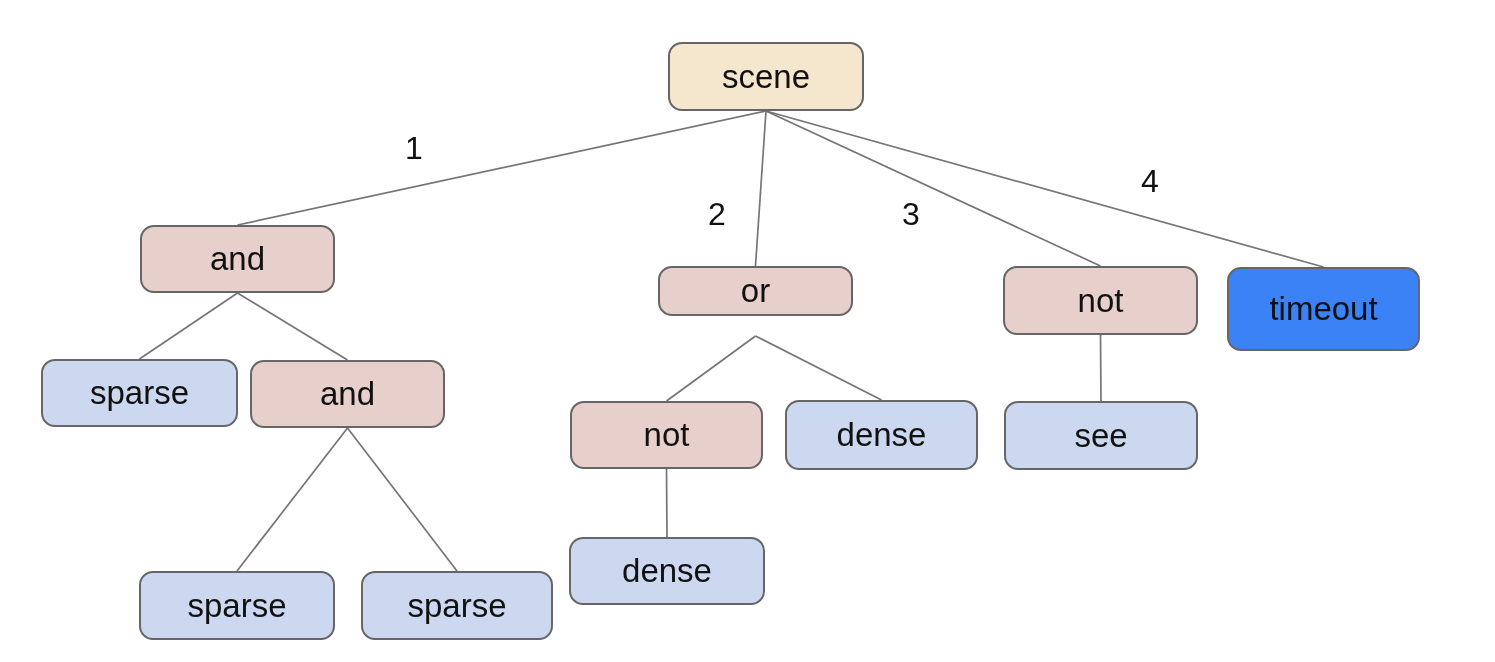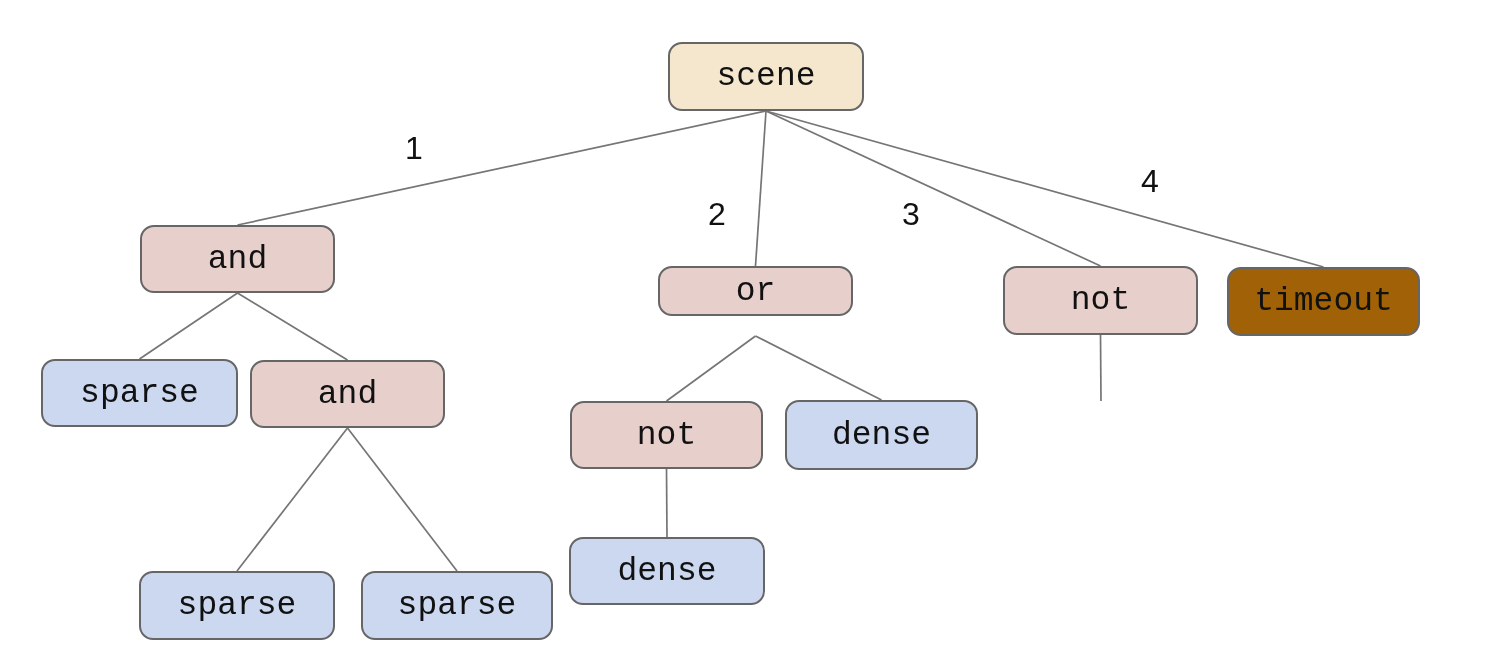"scene" .node { font-family: Liberation Mono, monospace -> none }
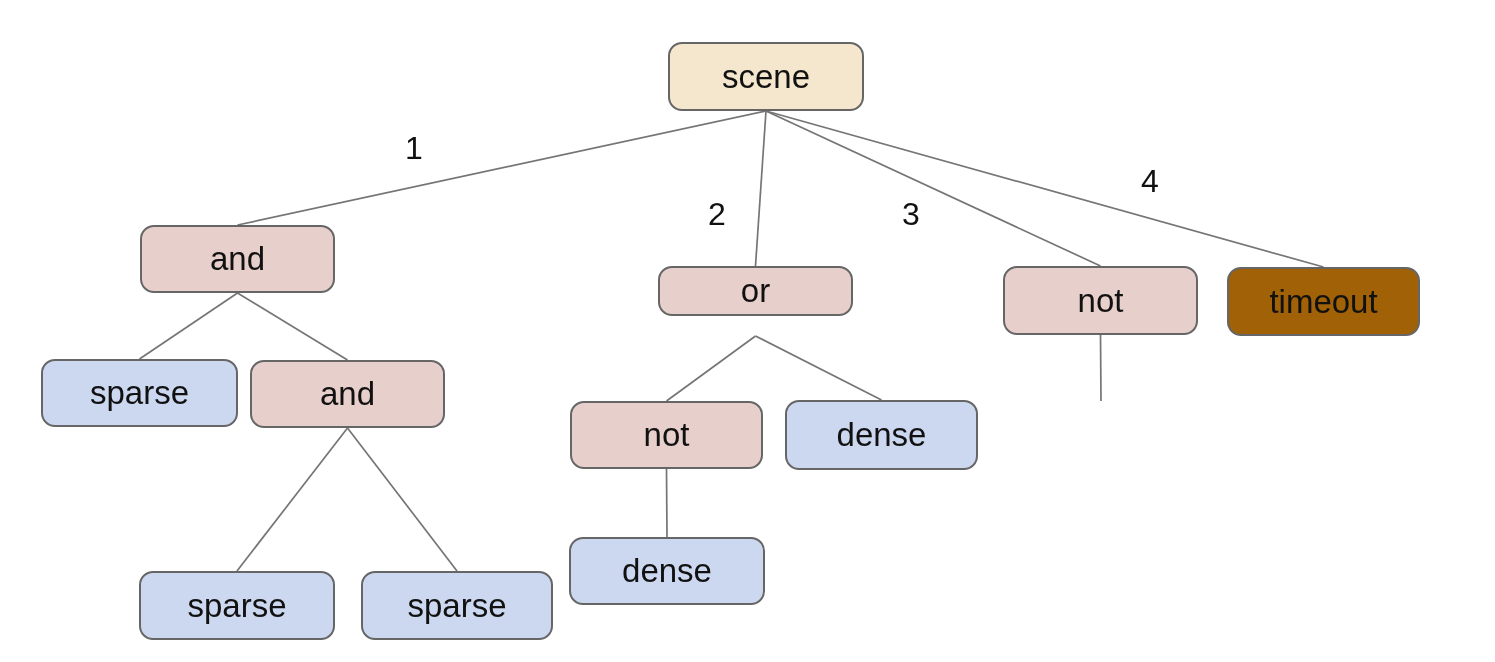"timeout" div.node { background: #a16207 -> #3b82f6; height: 69px -> 84px }
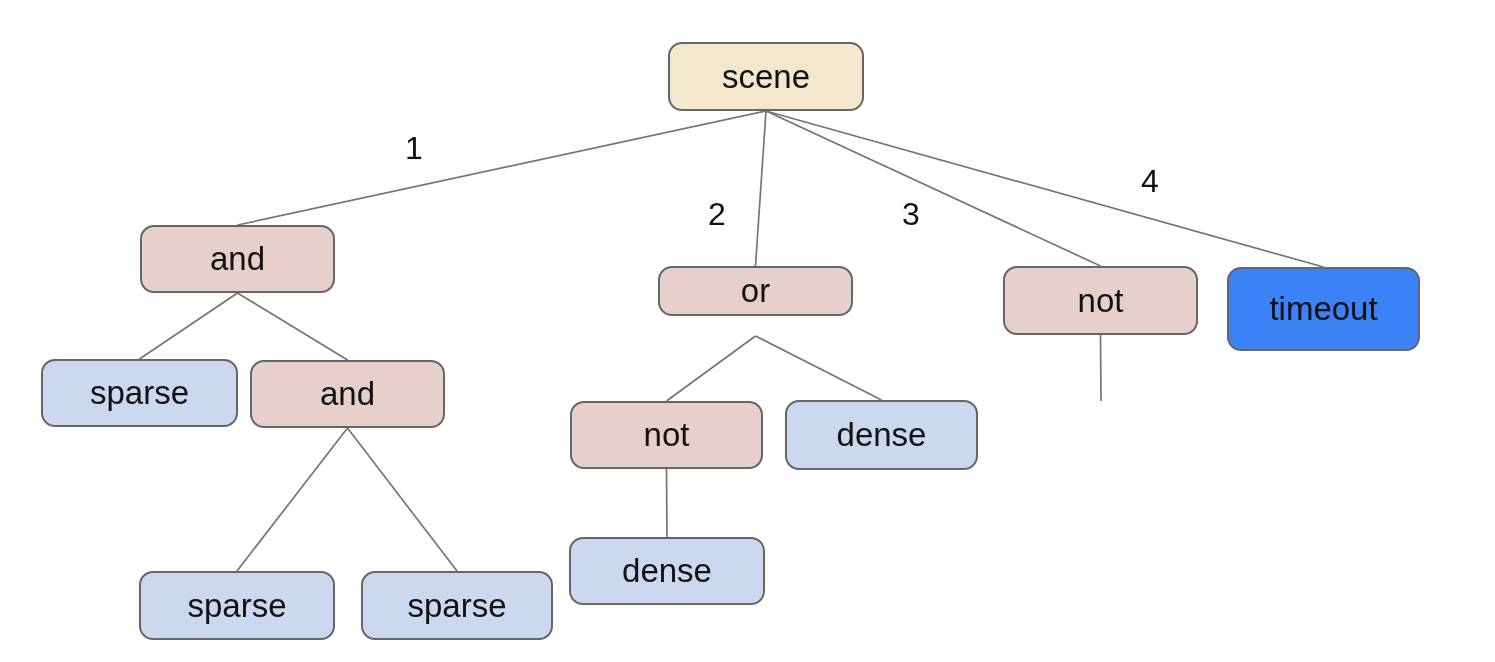"see" div.node { html: none -> <div>see</div> }
